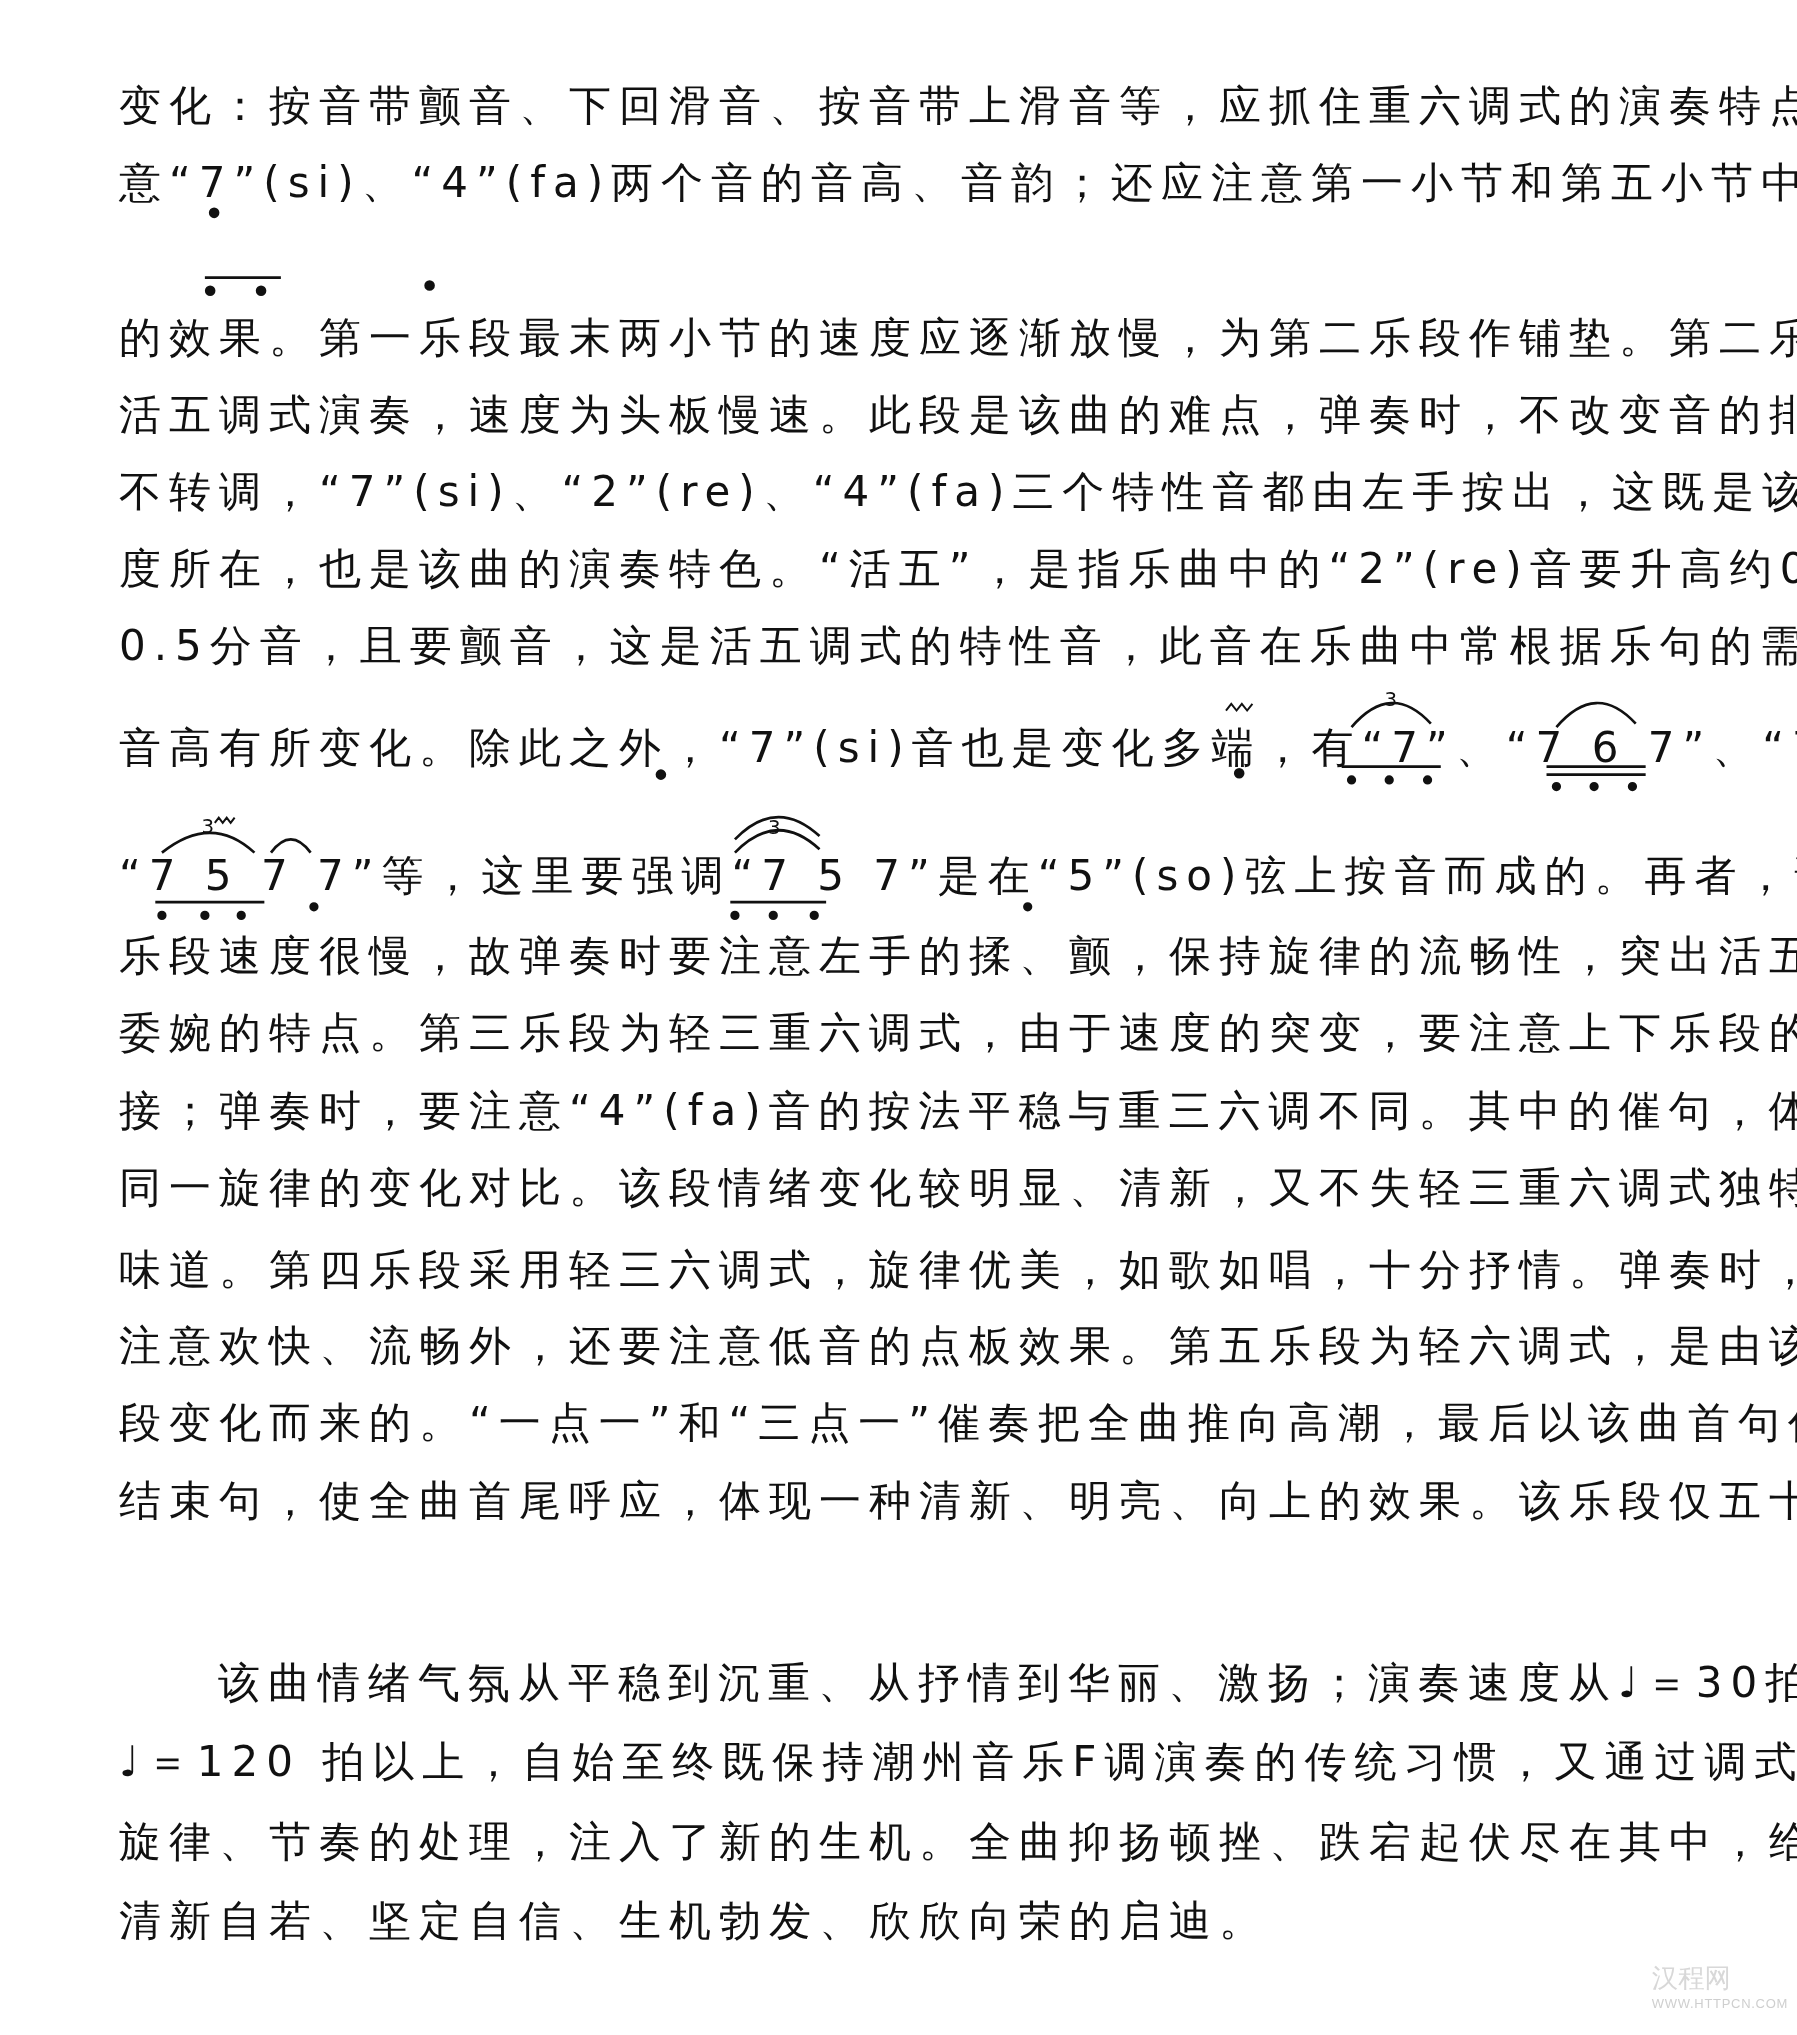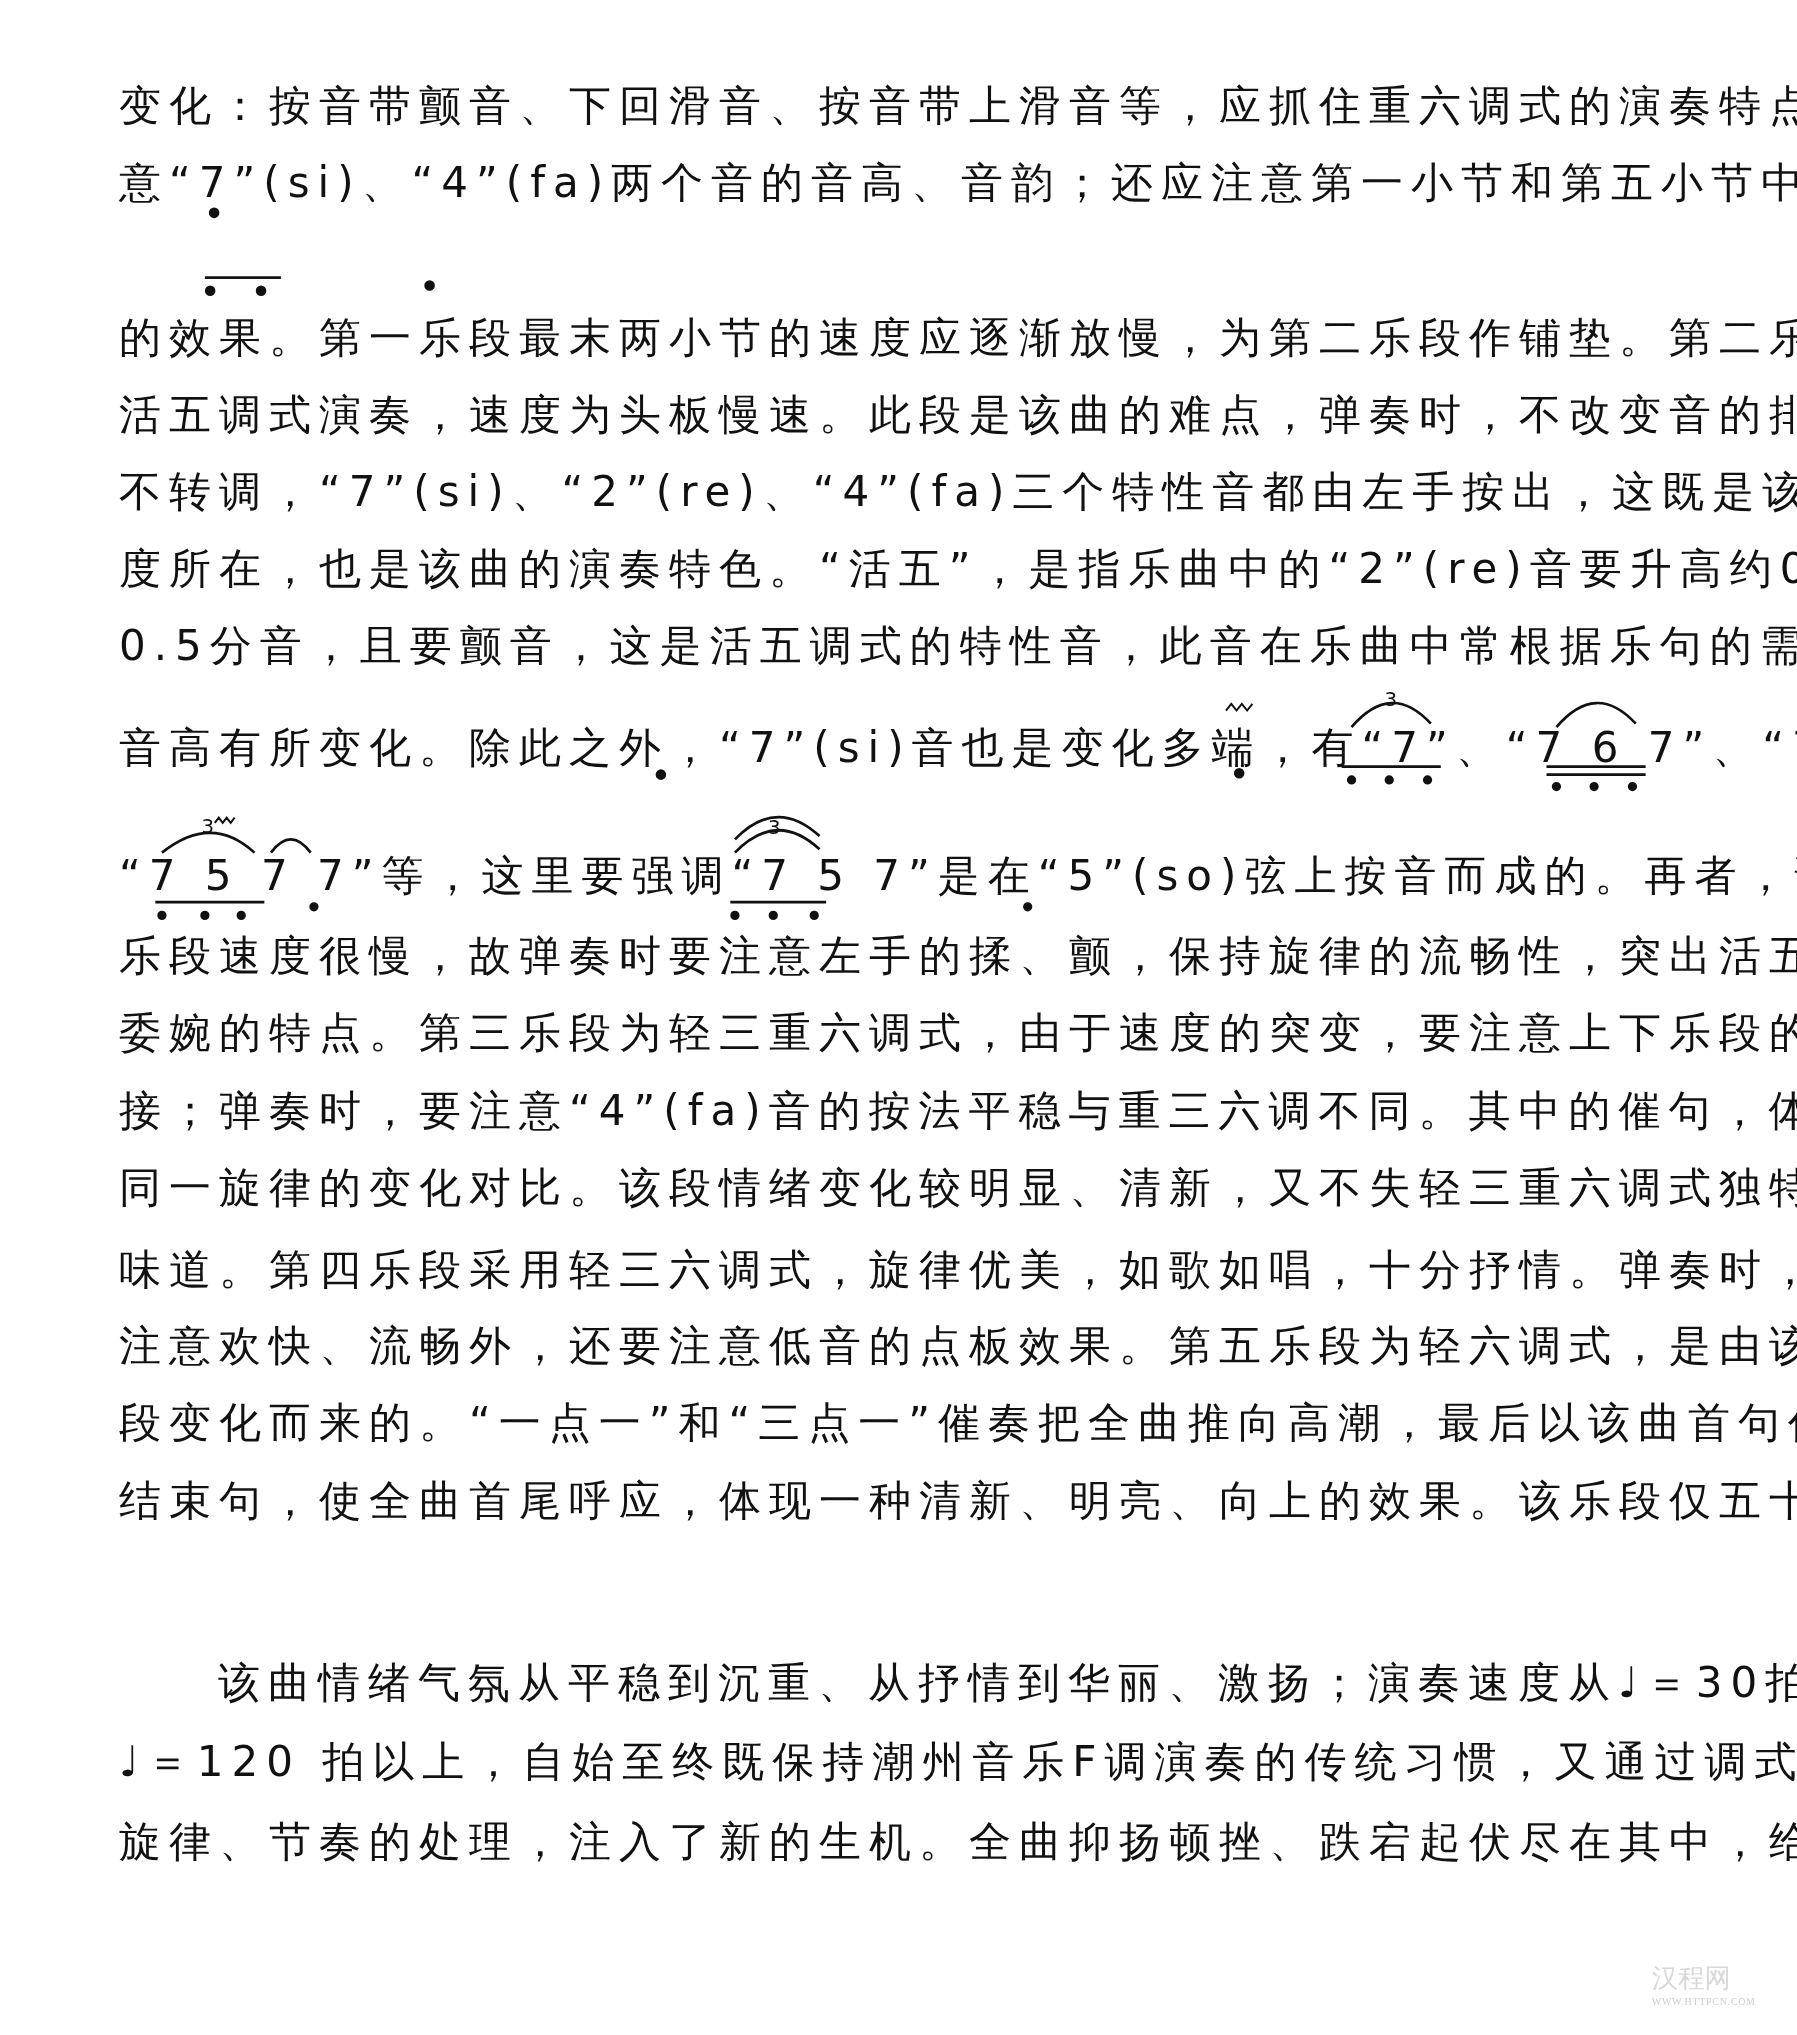"清新自若、坚定自信、生机勃发、欣欣向荣的启迪。" div.line { html: none -> <div>清新自若、坚定自信、生机勃发、欣欣向荣的启迪。</div> }
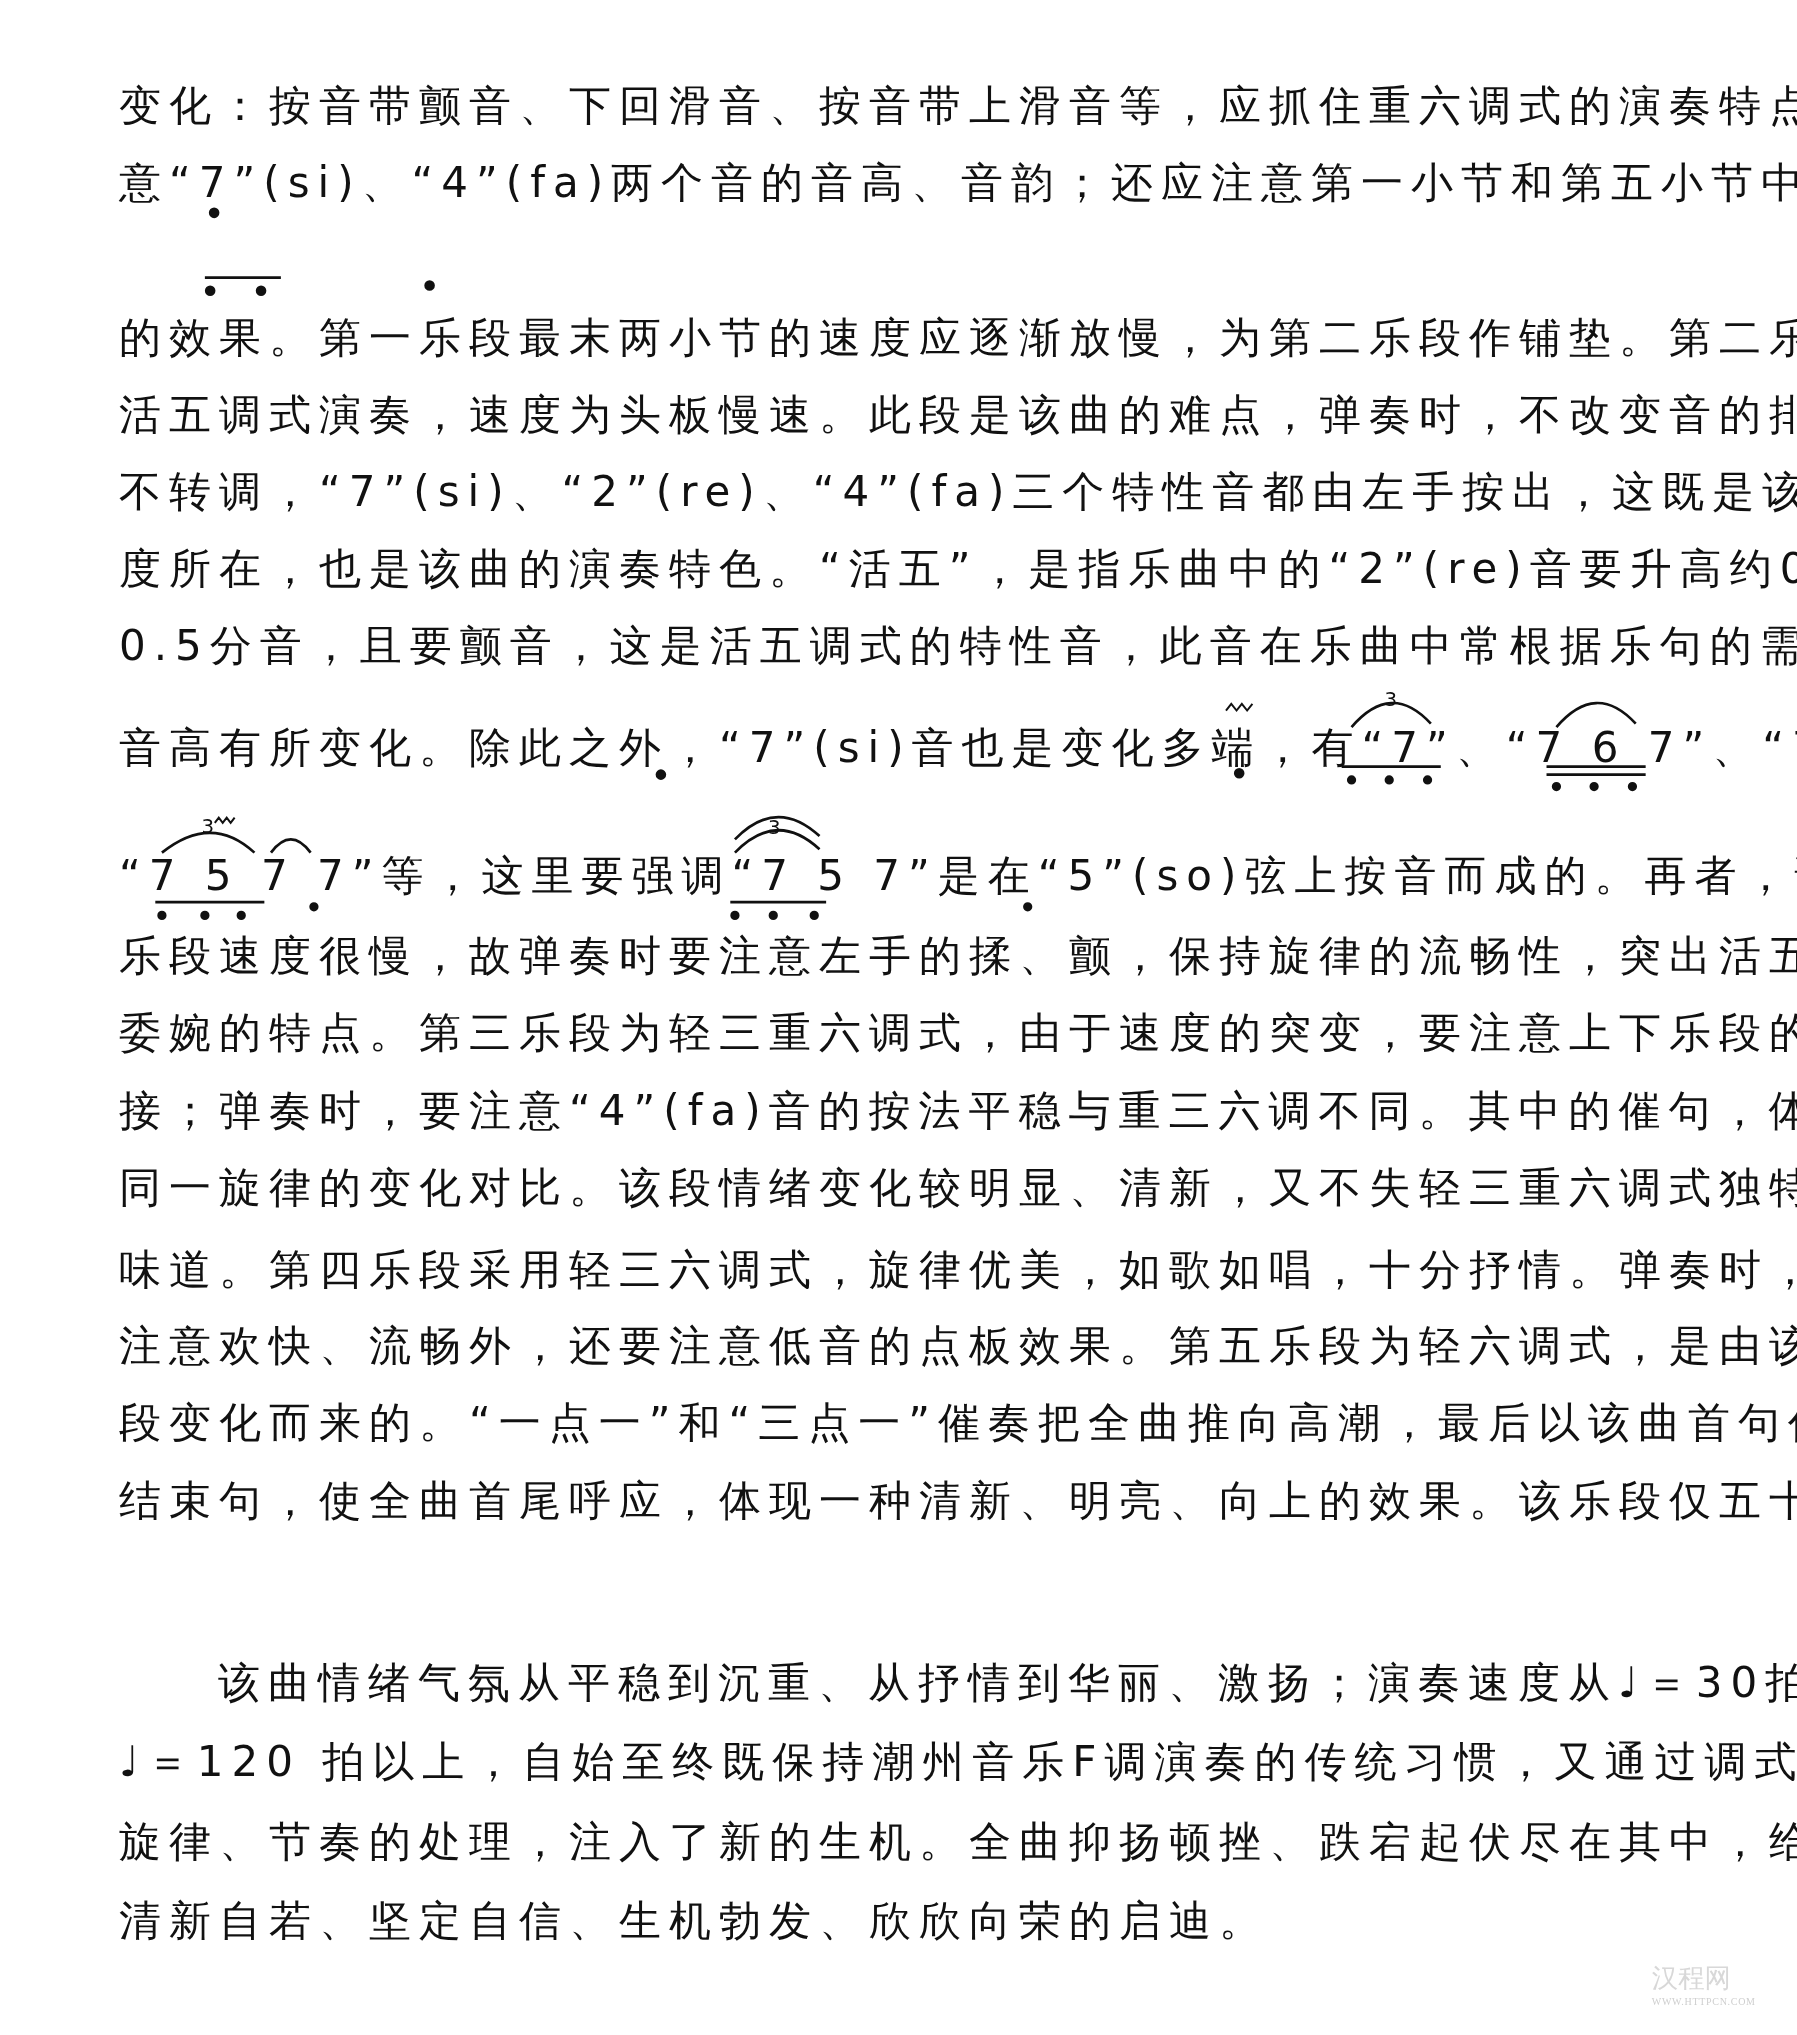"WWW.HTTPCN.COM" .watermark .url { font-family: Liberation Serif, serif -> Liberation Sans, sans-serif; font-size: 10px -> 13px }
